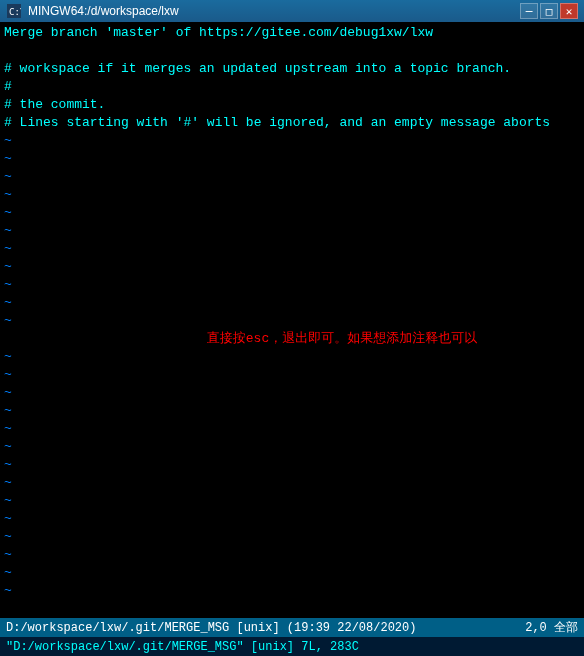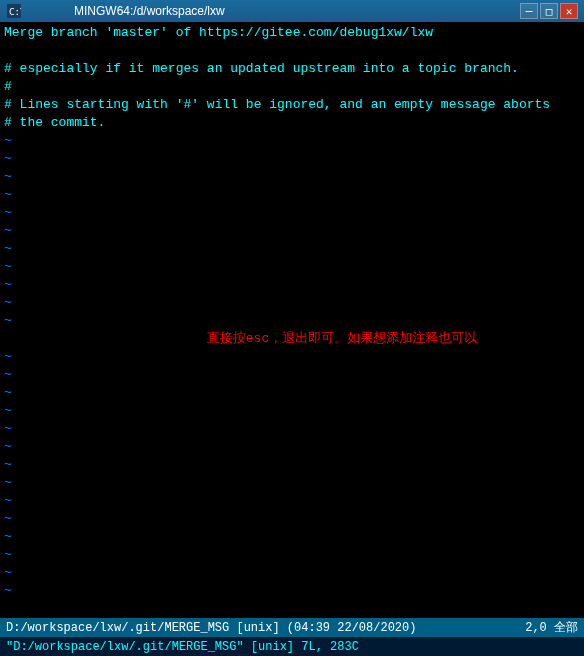"MINGW64:/d/workspace/lxw" #titlebar-title { margin-left: 46px -> none }
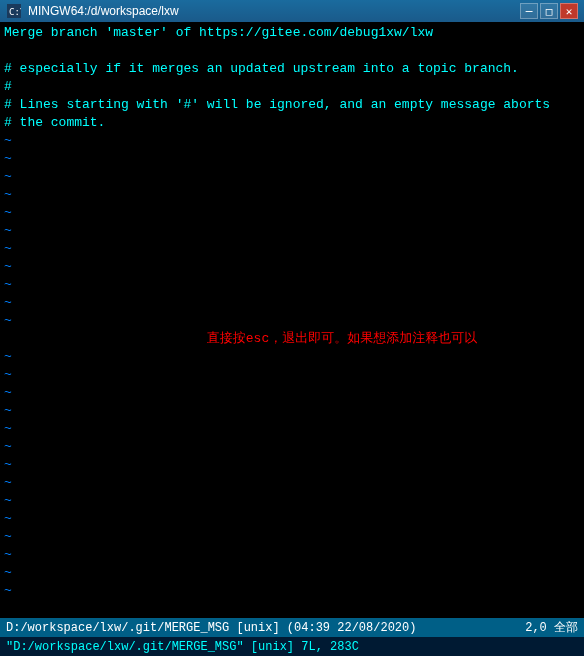"# especially if it merges" span.line { text: especially -> workspace }
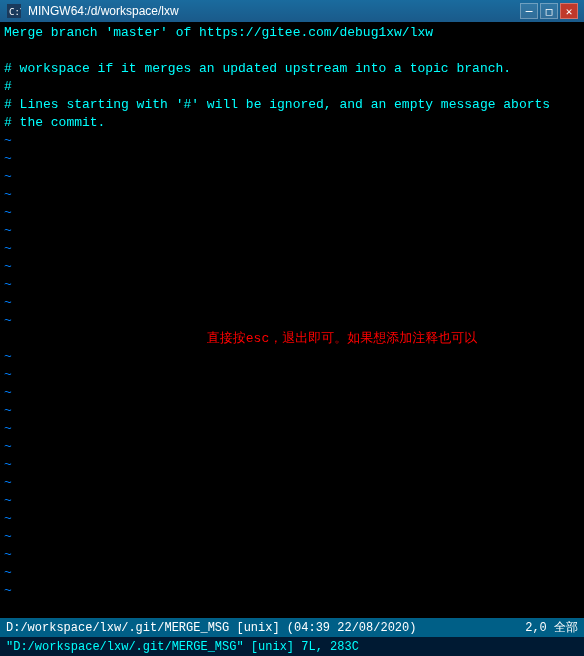"# Lines starting with '#'" span.line { order: before "# the commit." -> after "# the commit." }
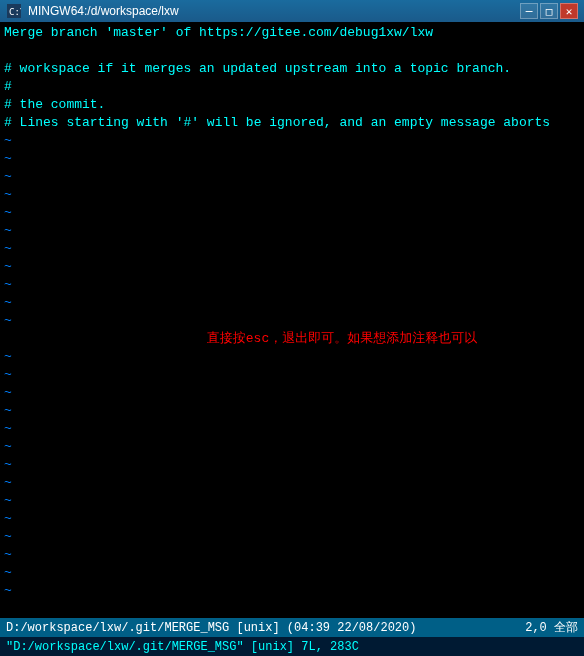"D:/workspace/lxw/.git/MERGE_MSG [unix]" span { text: 04:39 -> 19:39 }
